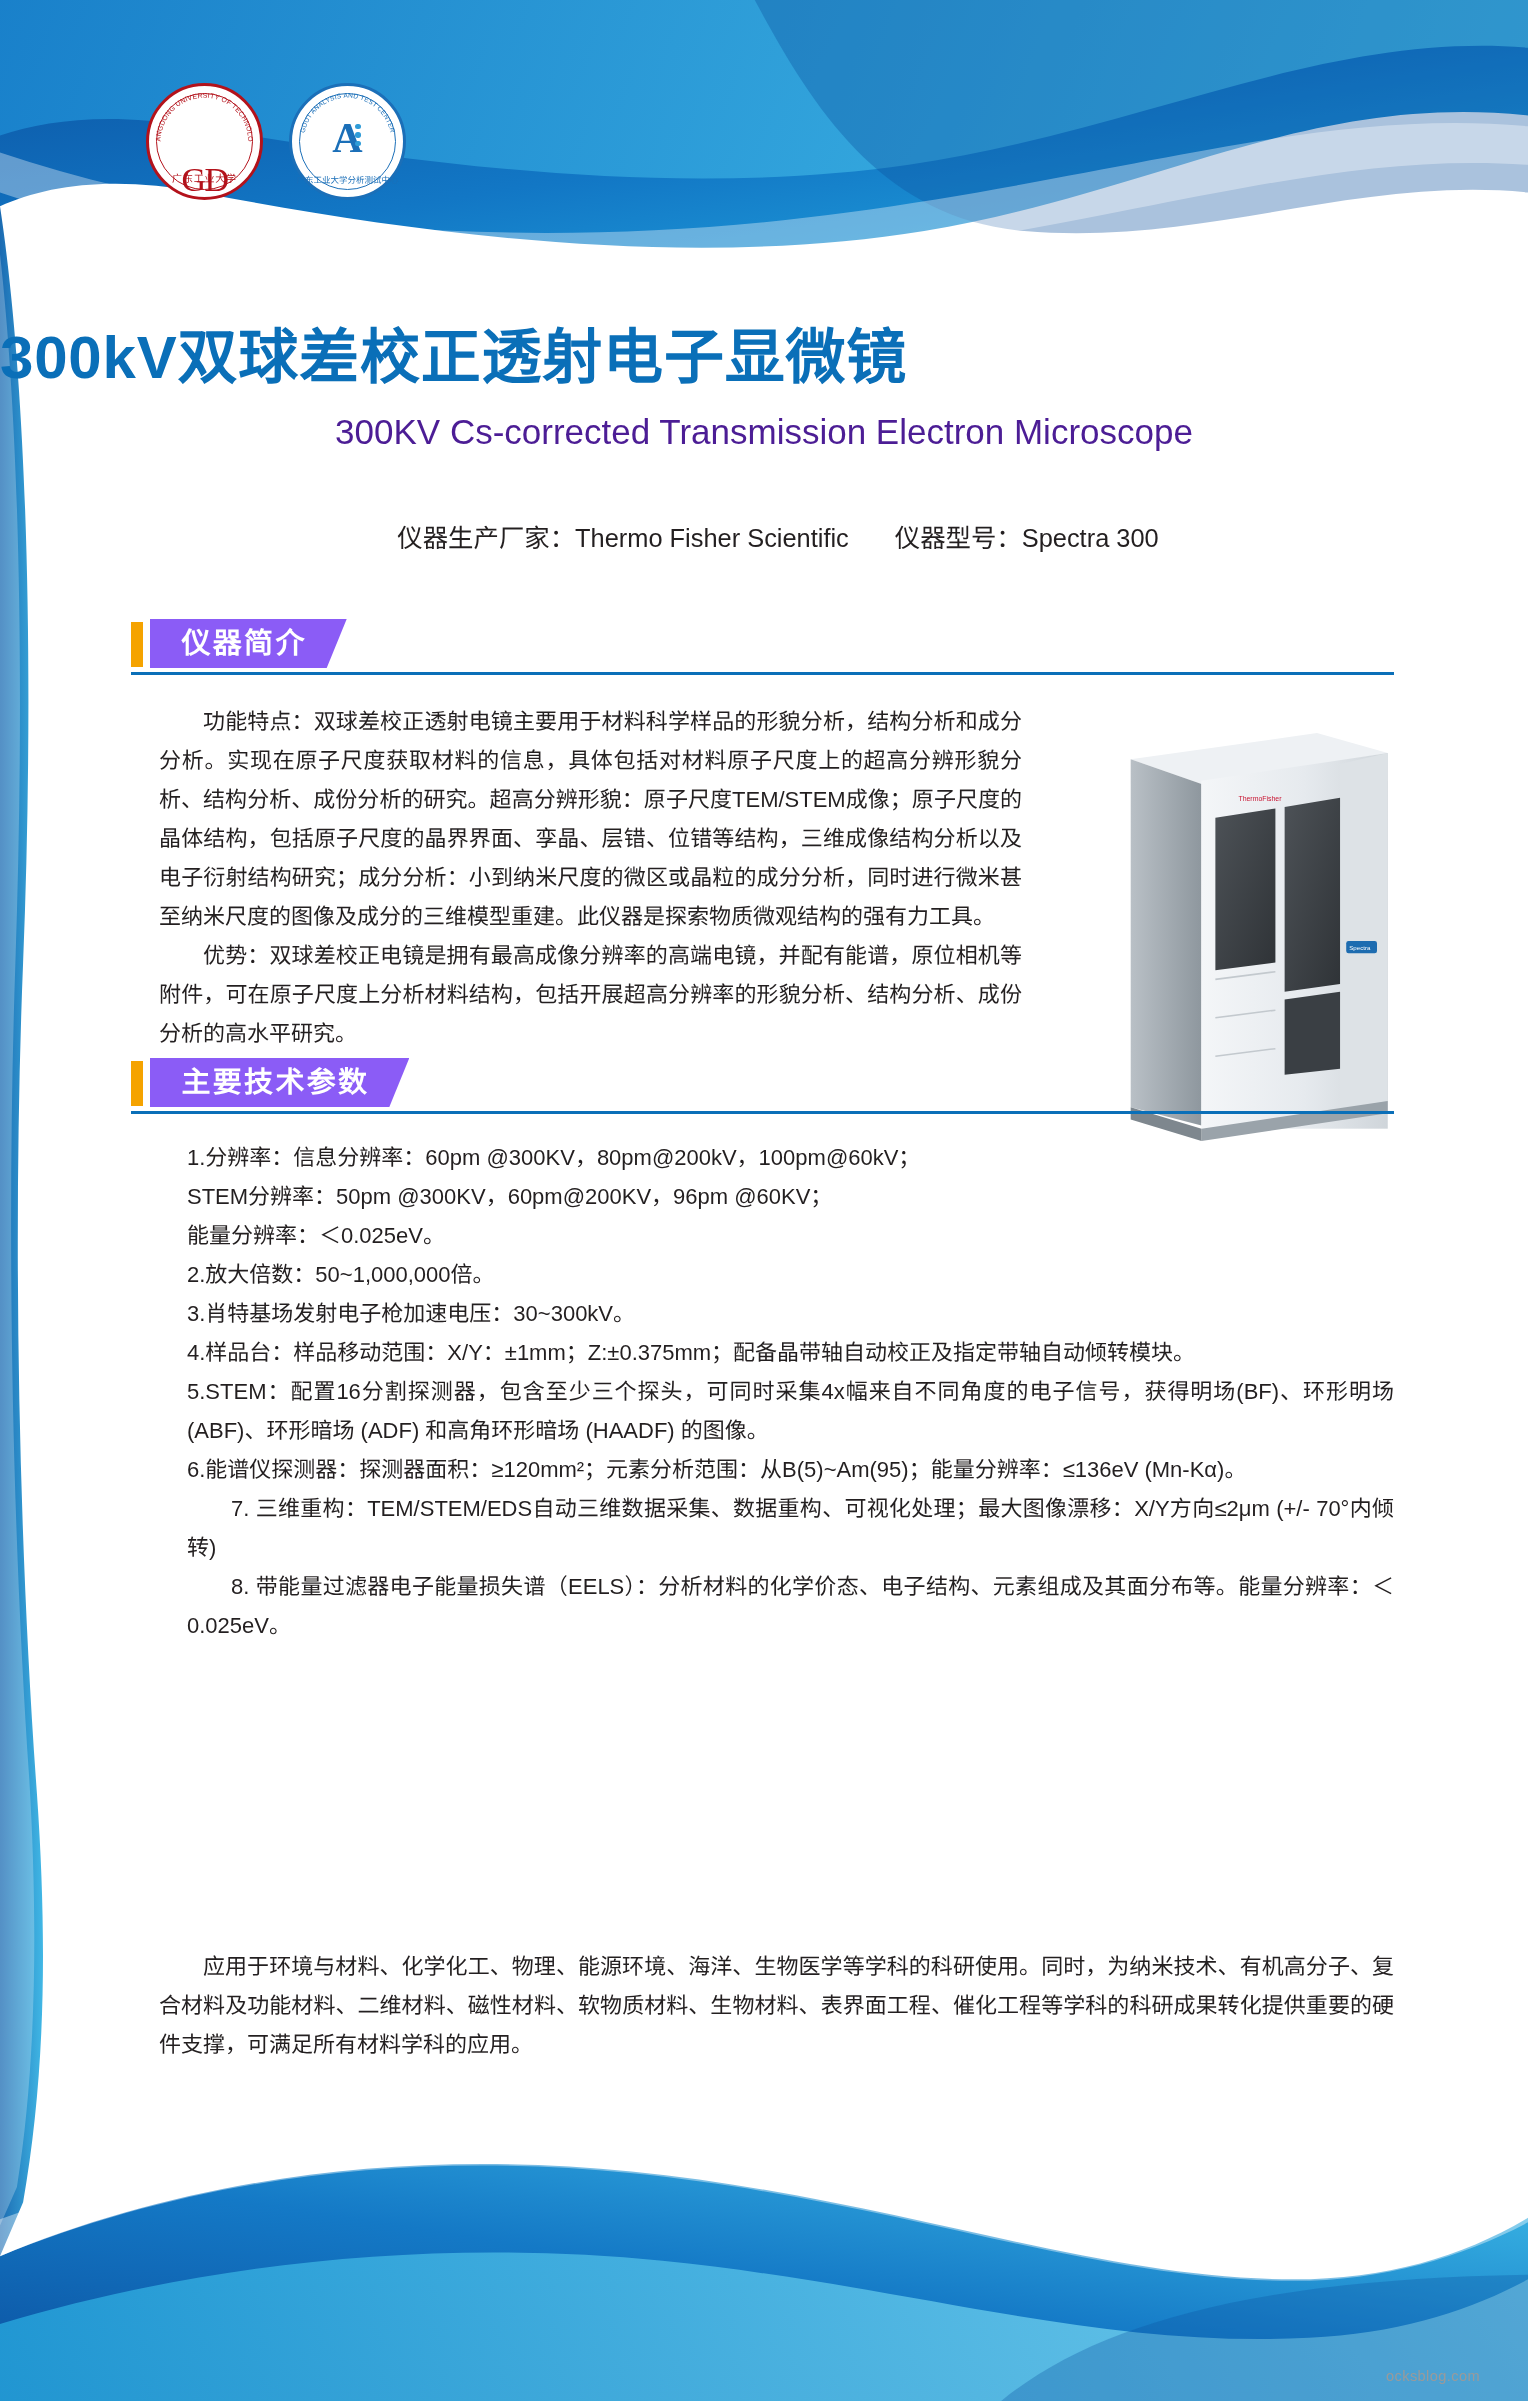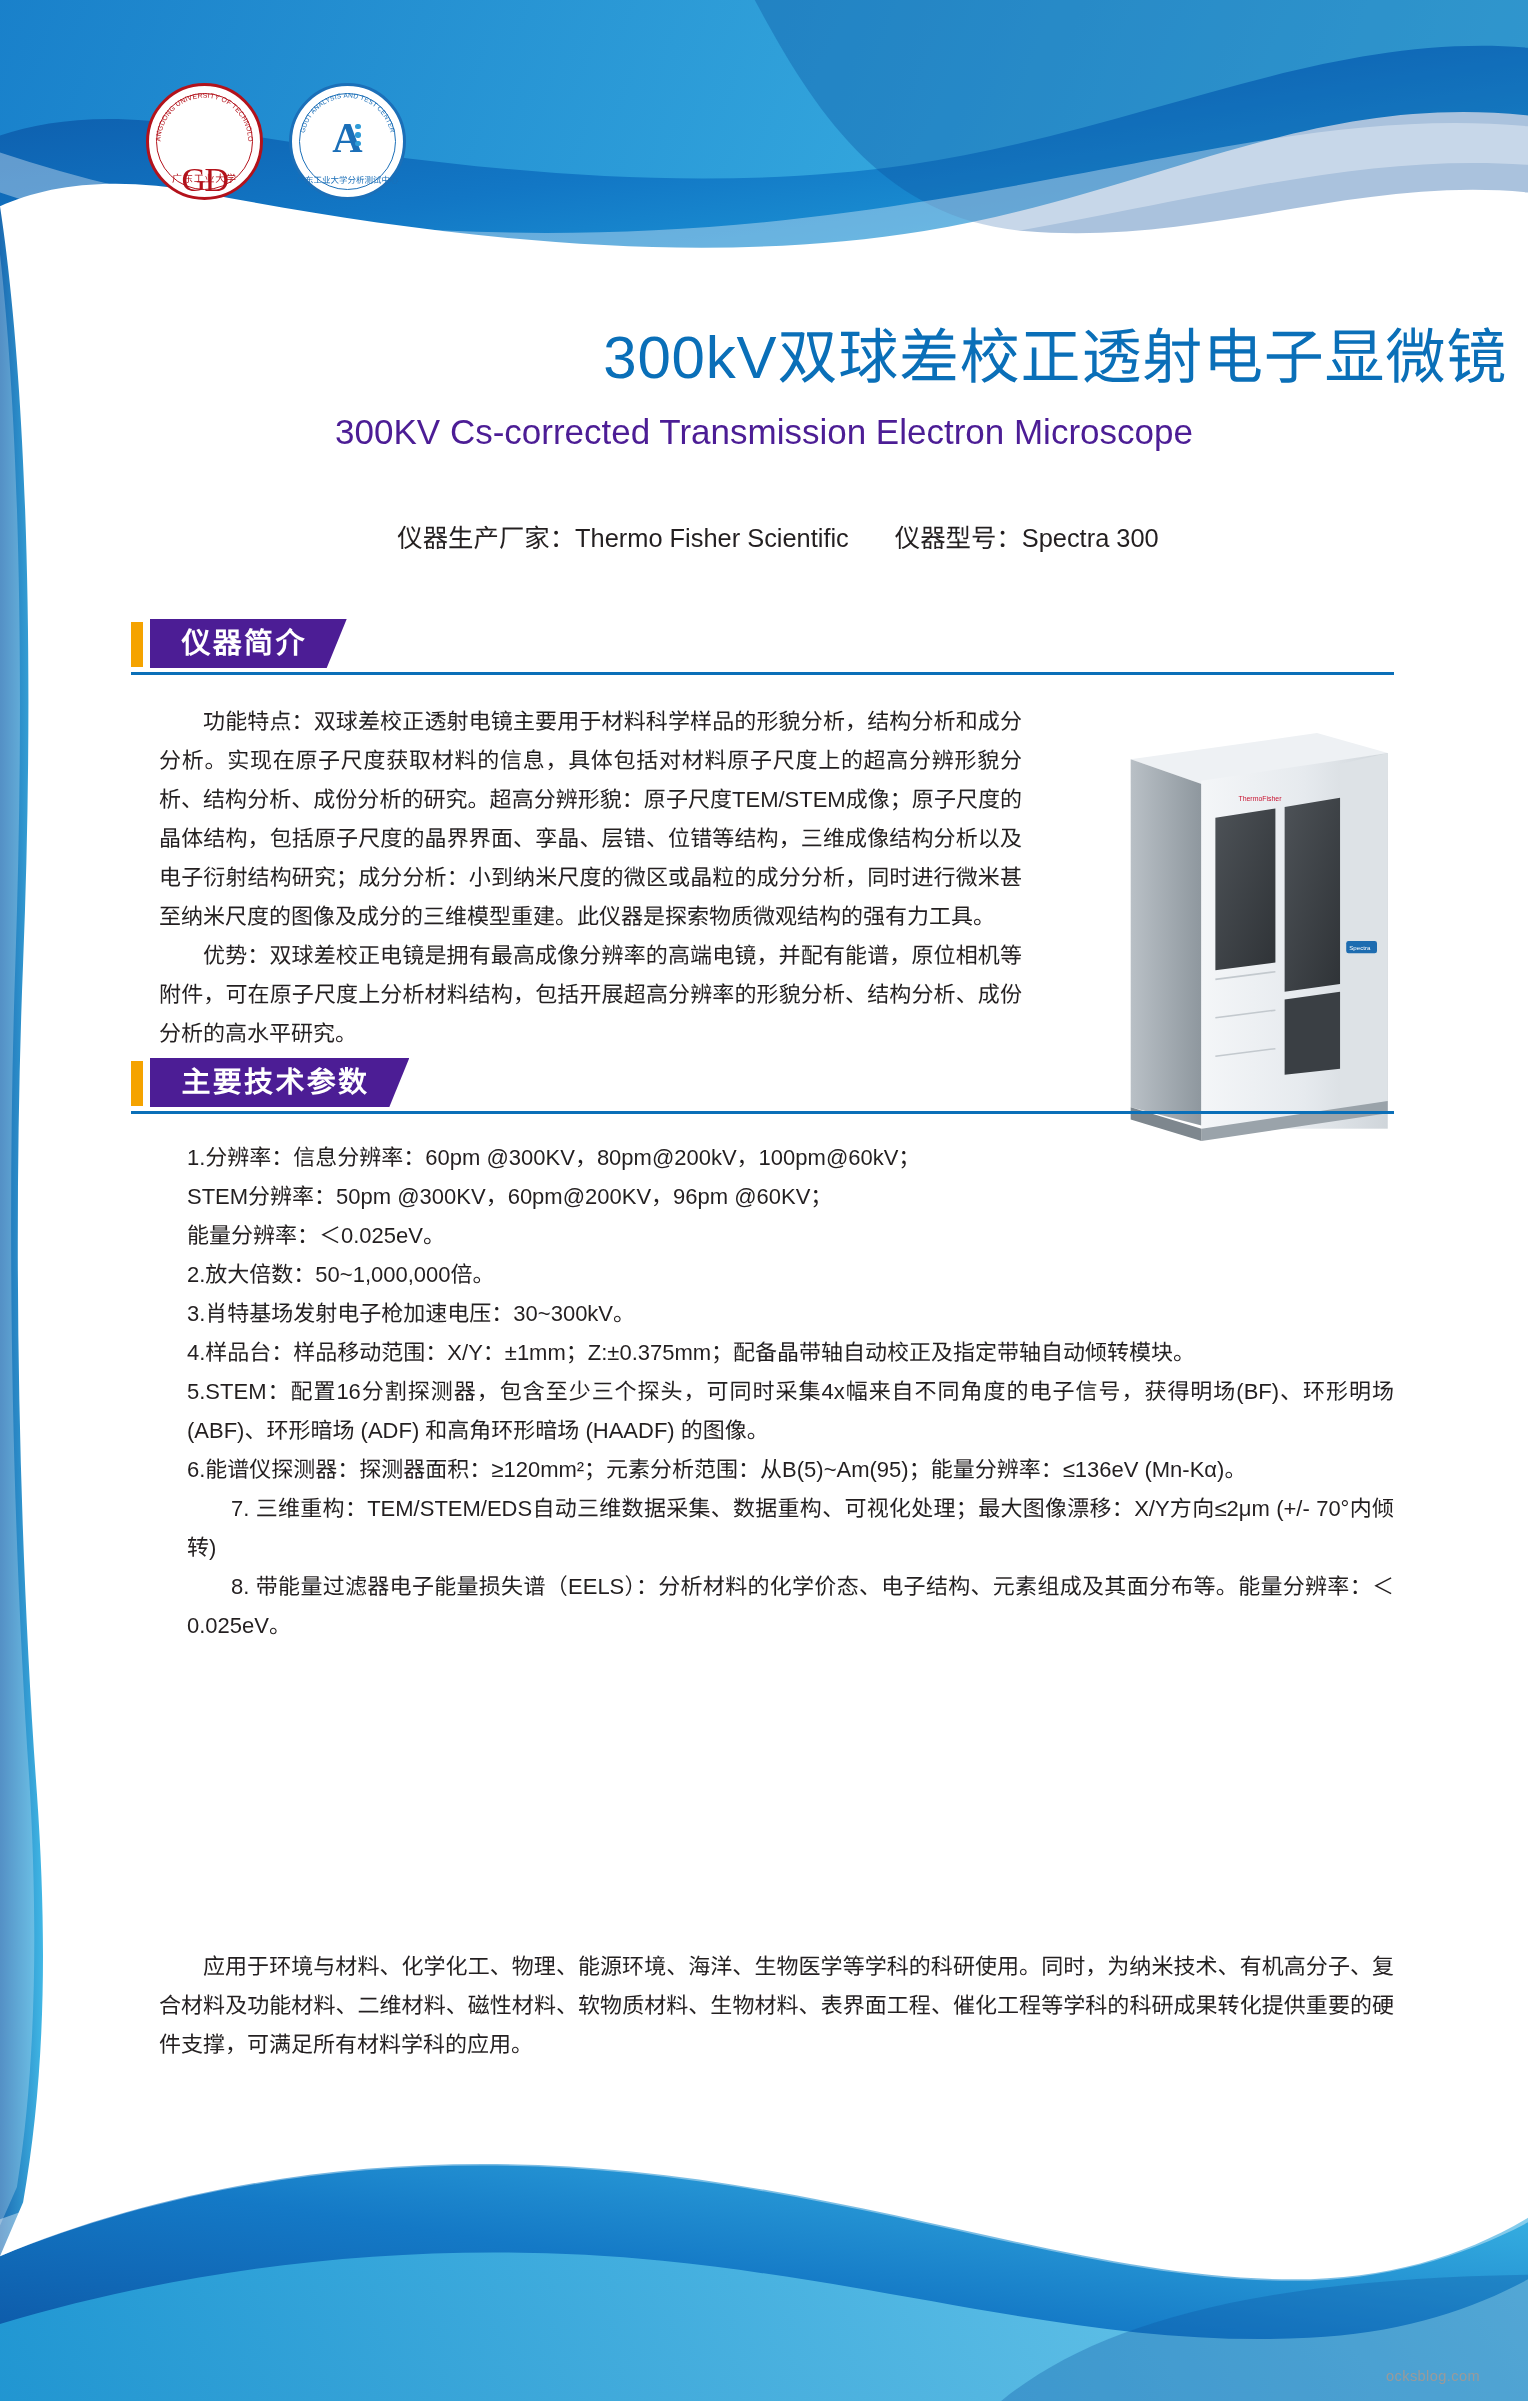"300kV双球差校正透射电子显微镜" .title-cn { font-weight: normal -> bold; text-align: right -> left }
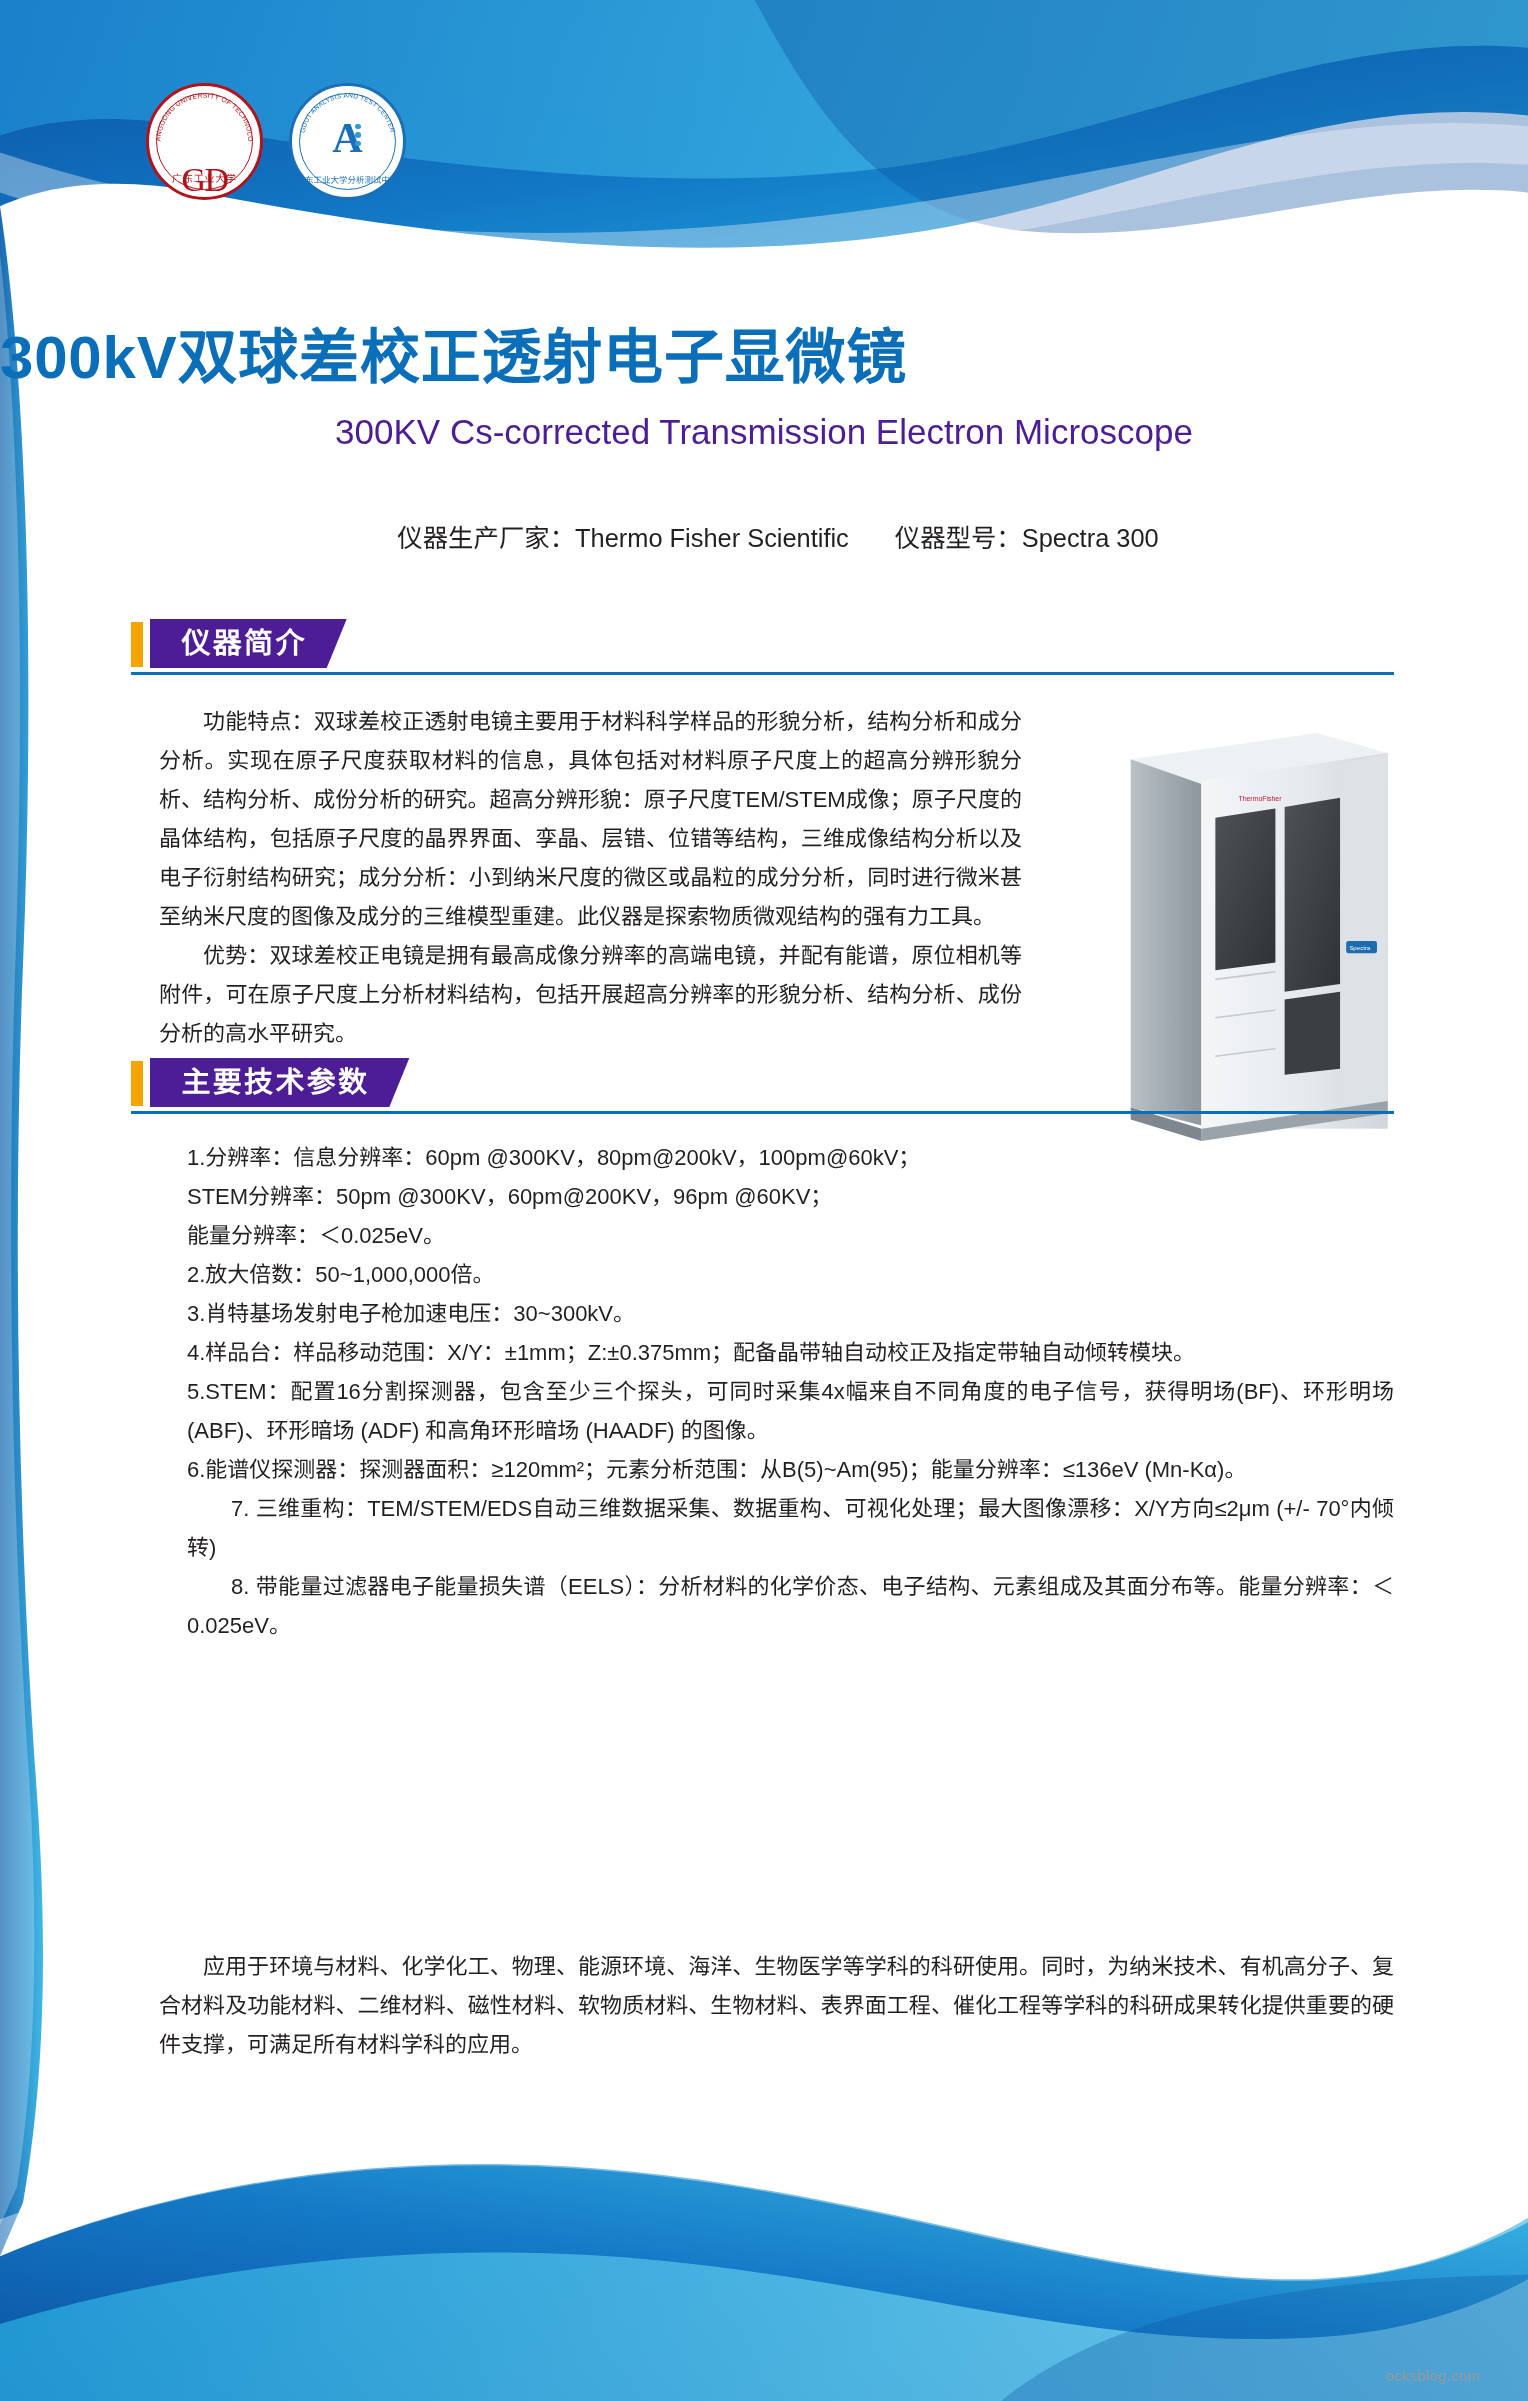"仪器简介" .sec-head .tag { background: #4c1d95 -> #8b5cf6 }
